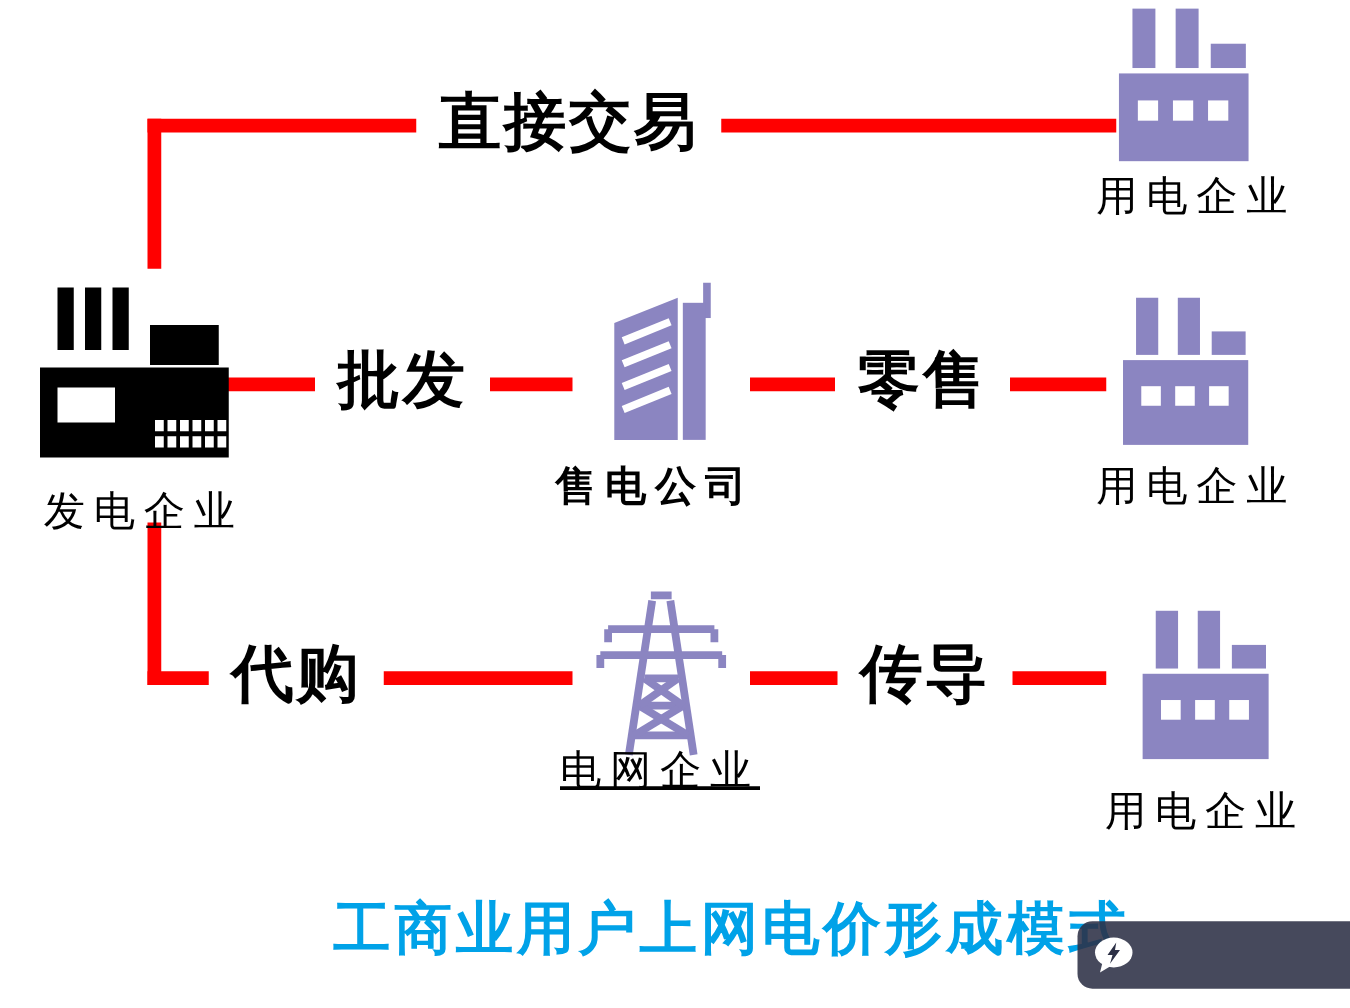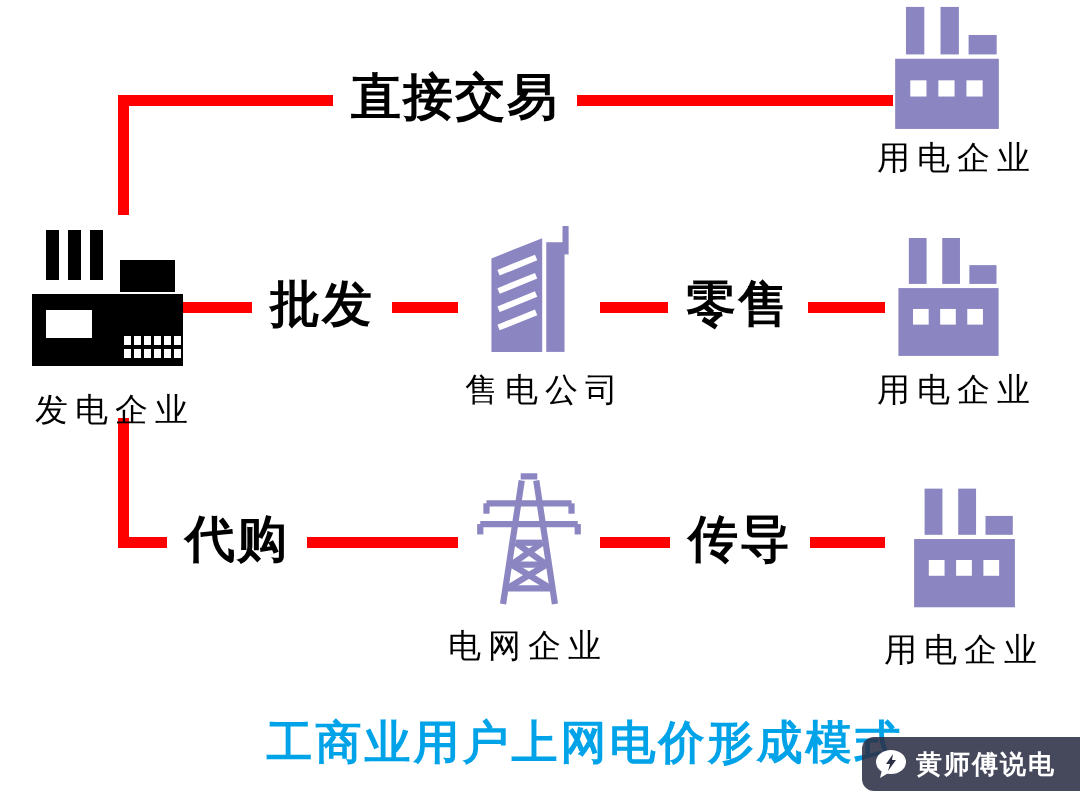"售电公司" div.node-label { font-weight: none -> bold; left: 545px -> 524px }
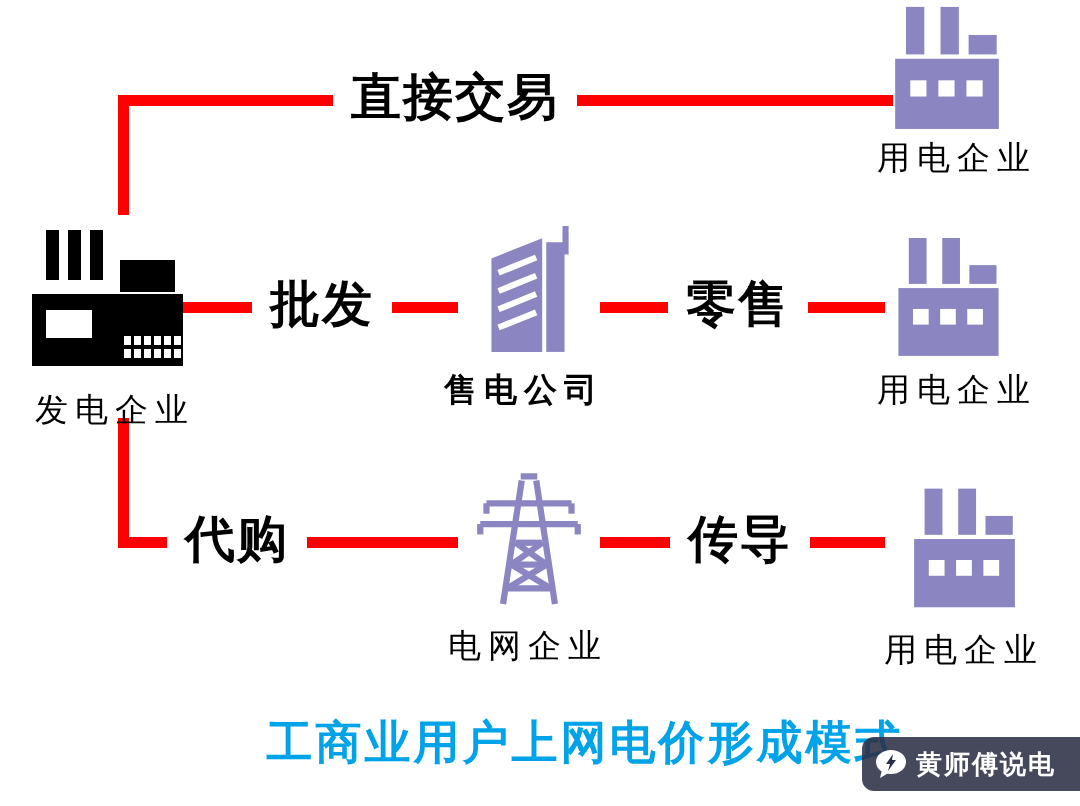"电网企业" div.node-label { text-decoration: none -> underline; top: 628px -> 599px }
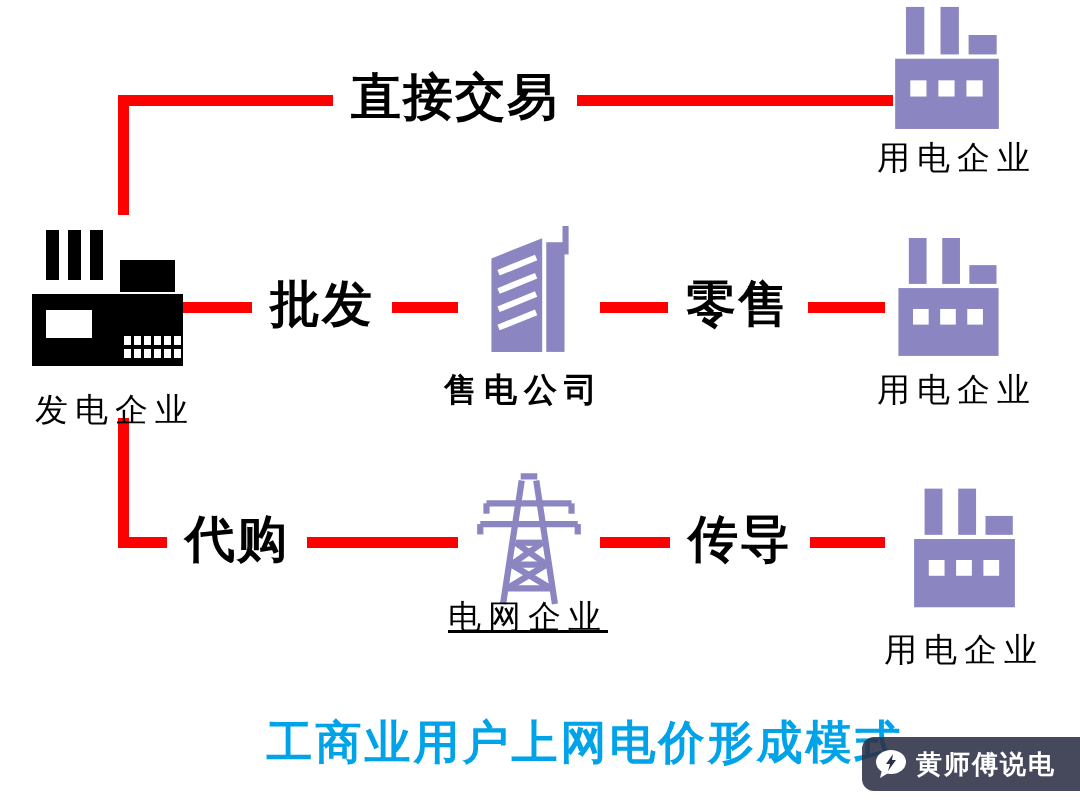"黄师傅说电" span.wm-text { html: <span>黄师傅说电</span> -> none }
